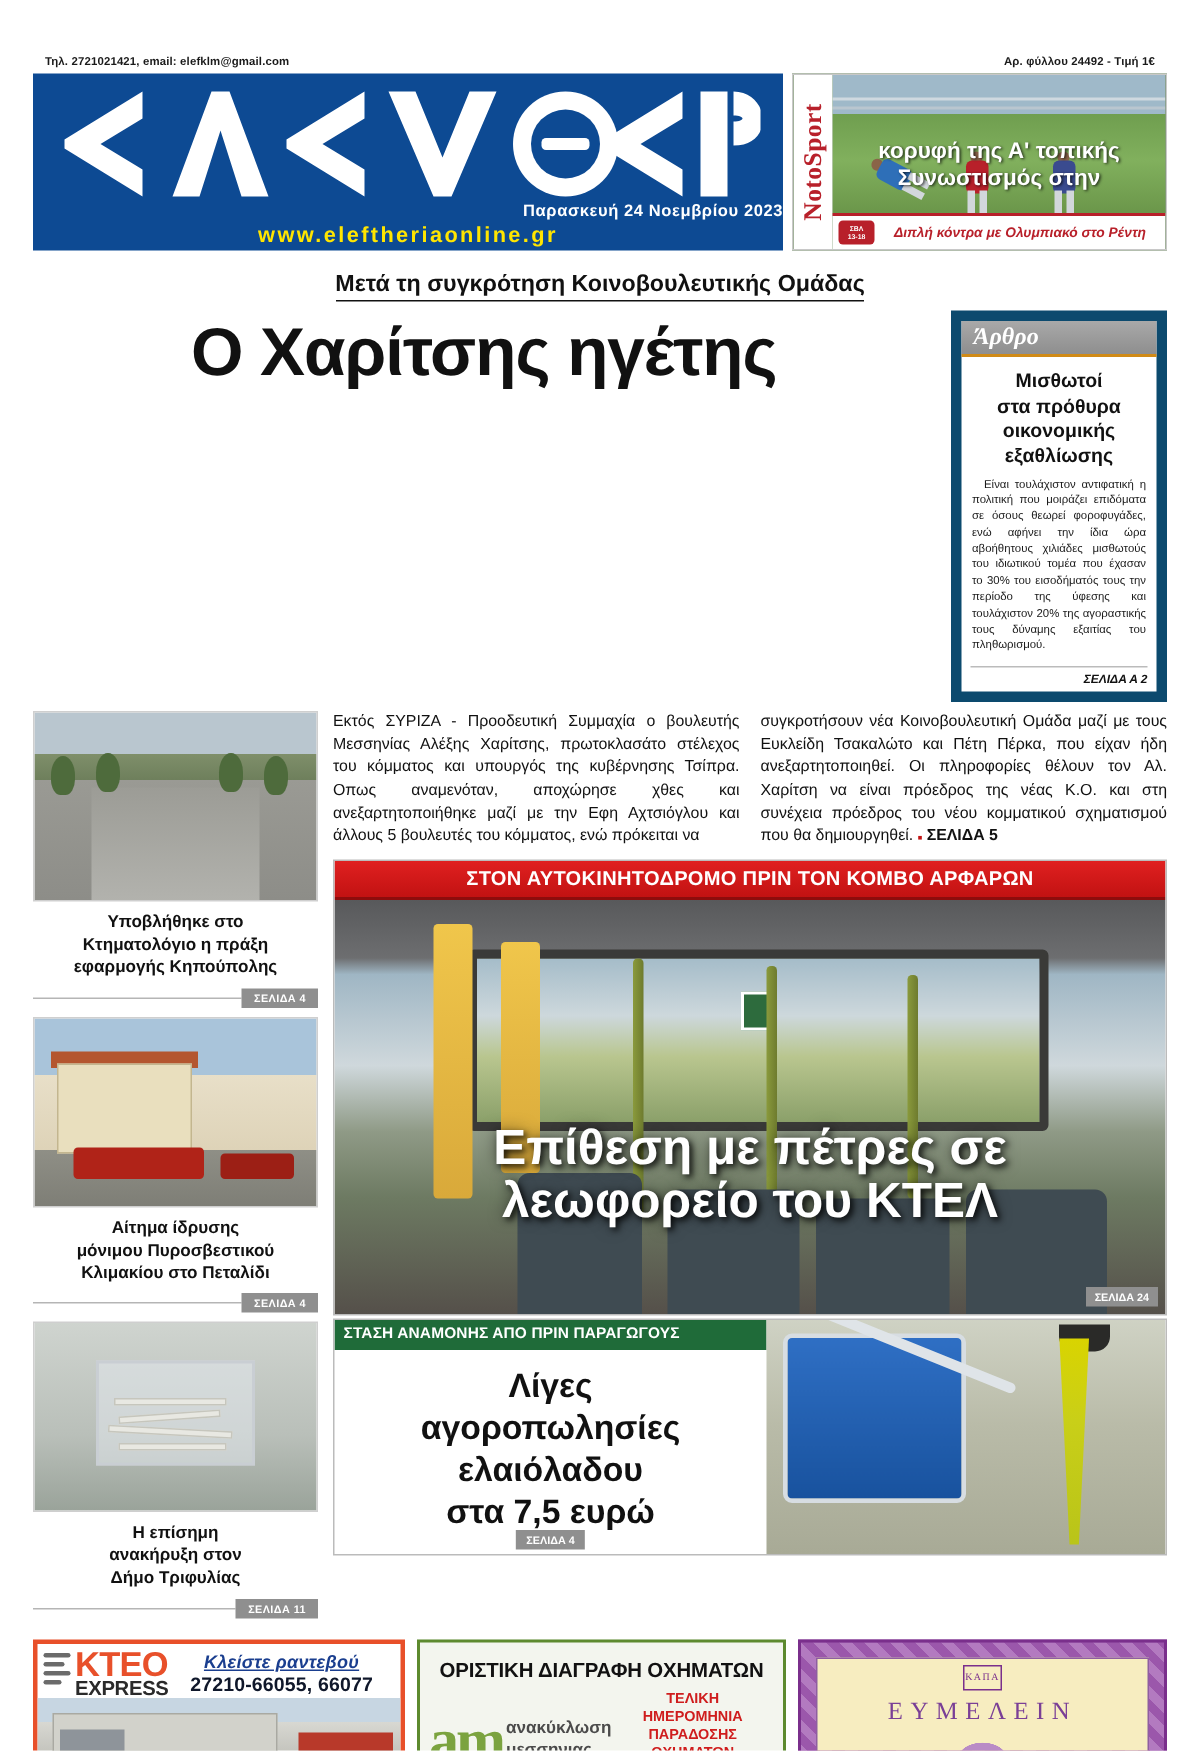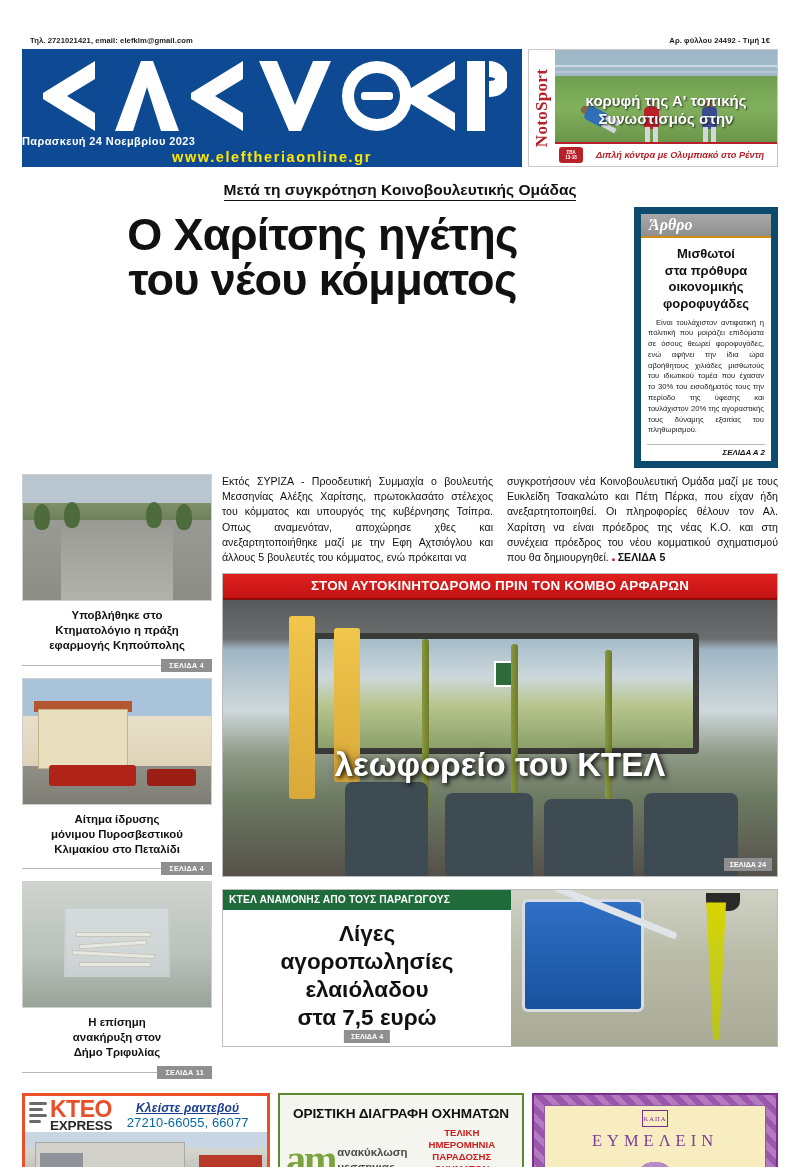"Παρασκευή 24 Νοεμβρίου 2023" .mh-date { text-align: left -> right }
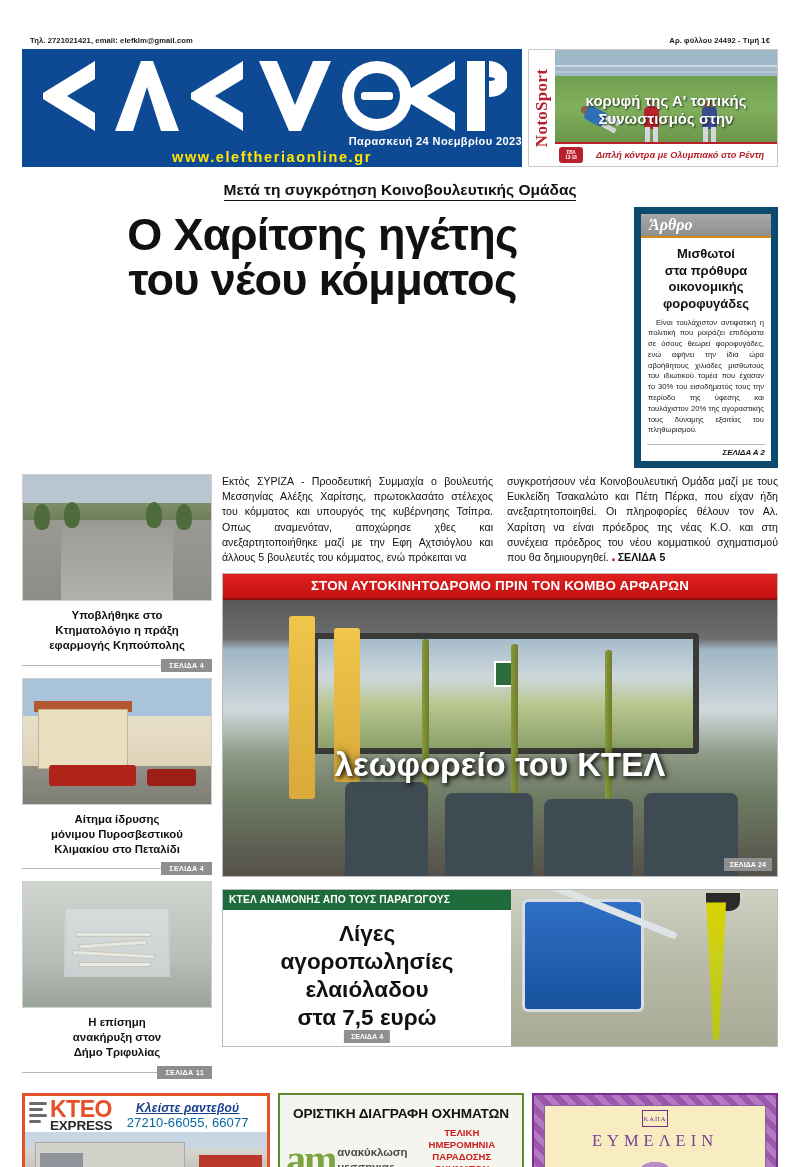"του νέου κόμματος" span.l2 { html: <span>του νέου κόμματος</span> -> none }
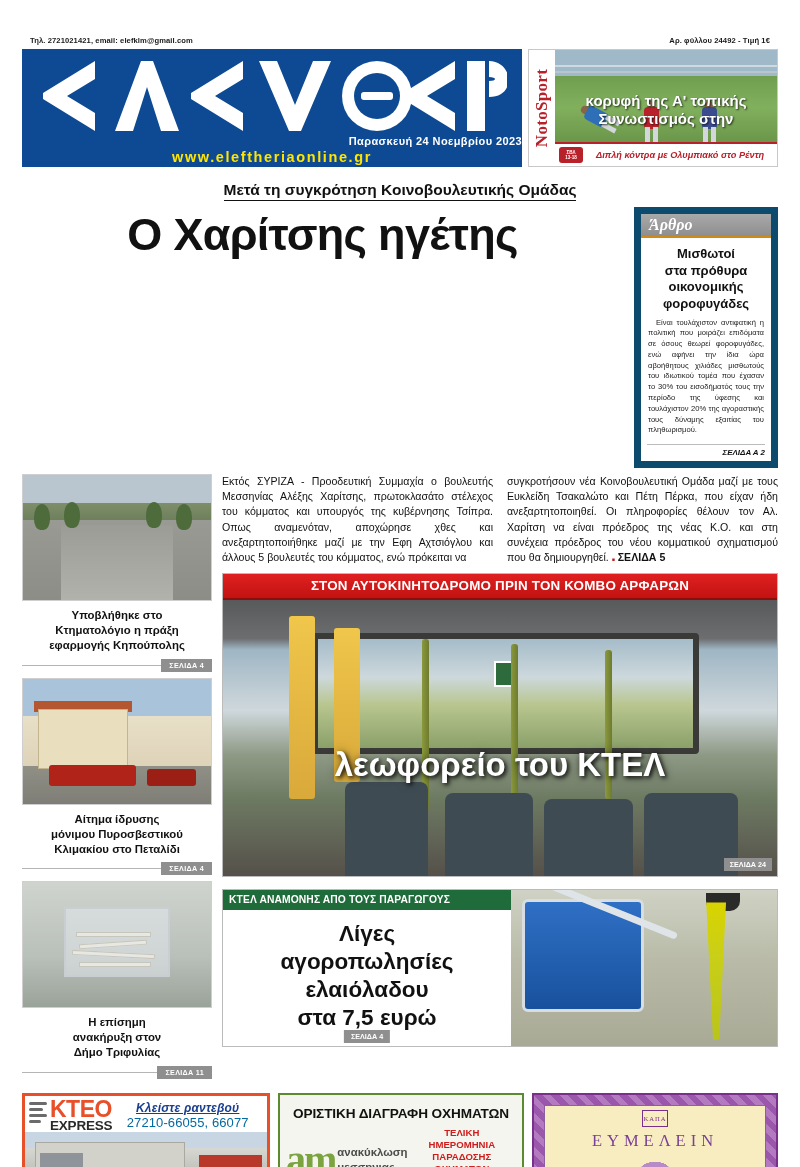"φοροφυγάδες" div { text: φοροφυγάδες -> εξαθλίωσης }
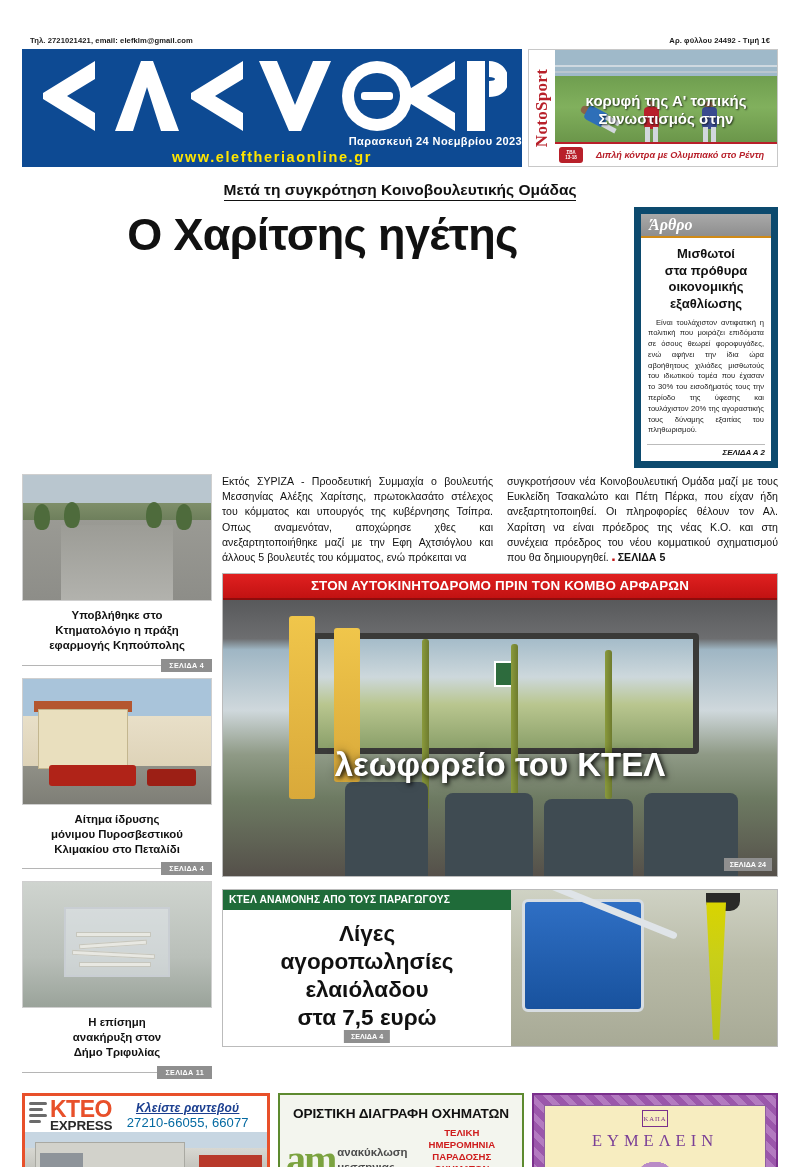"ΣΤΟΝ ΑΥΤΟΚΙΝΗΤΟΔΡΟΜΟ ΠΡΙΝ ΤΟΝ ΚΟΜΒΟ" .banner { margin-bottom: 12px -> 2px }
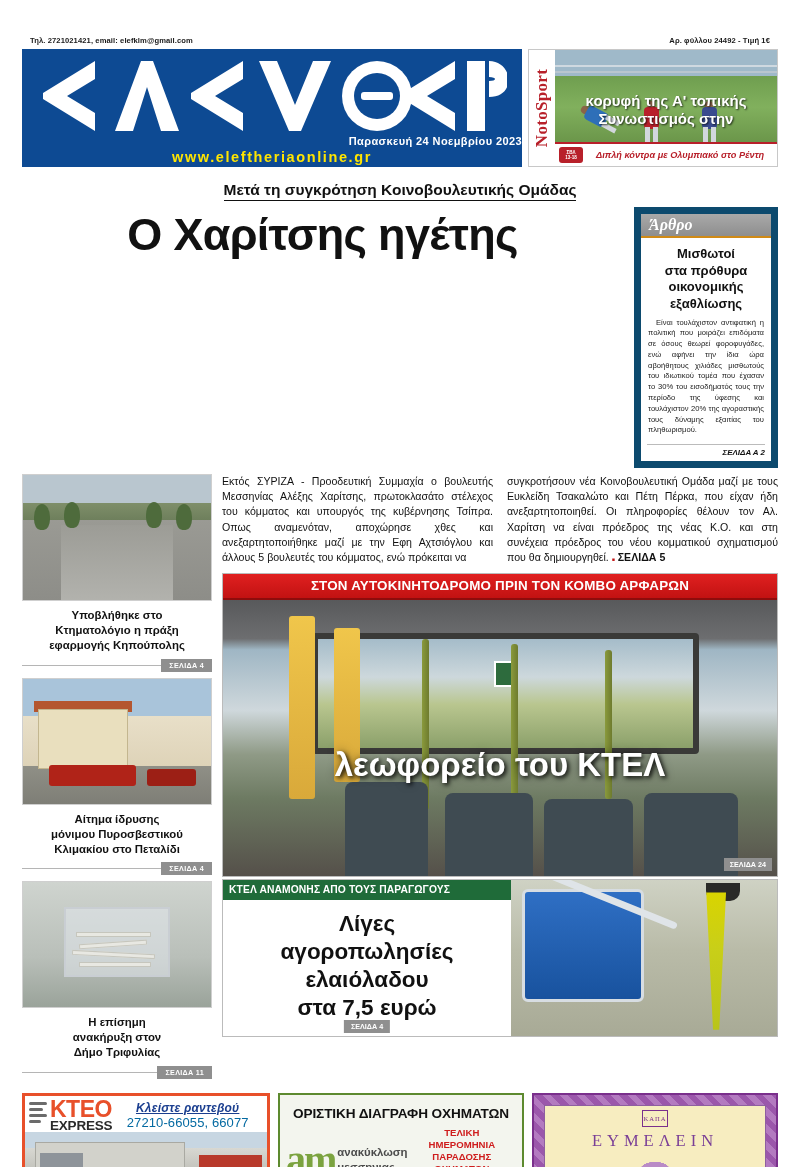"Επίθεση με πέτρες σε" div { html: none -> <div>Επίθεση με πέτρες σε</div> }
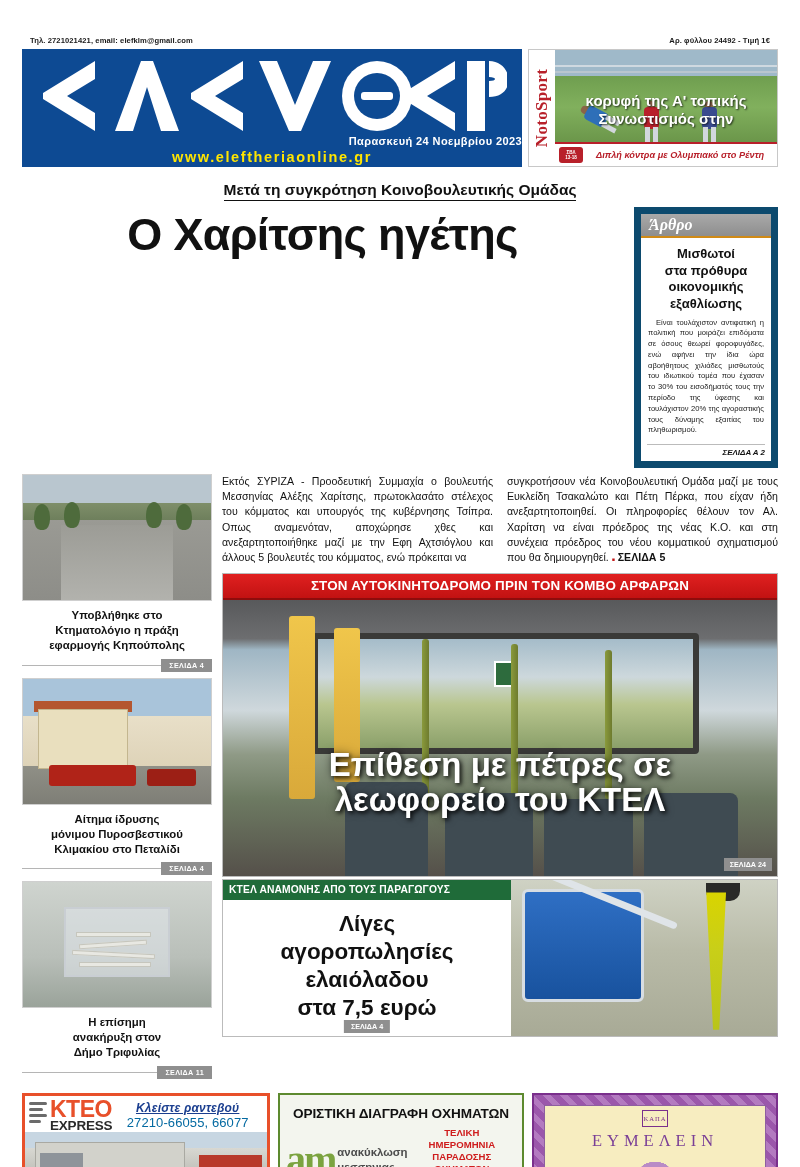"ΚΤΕΛ ΑΝΑΜΟΝΗΣ ΑΠΟ ΤΟΥΣ ΠΑΡΑΓΩΓΟΥΣ" div.oil-bar { text: ΚΤΕΛ ΑΝΑΜΟΝΗΣ ΑΠΟ ΤΟΥΣ -> ΣΤΑΣΗ ΑΝΑΜΟΝΗΣ ΑΠΟ ΠΡΙΝ }
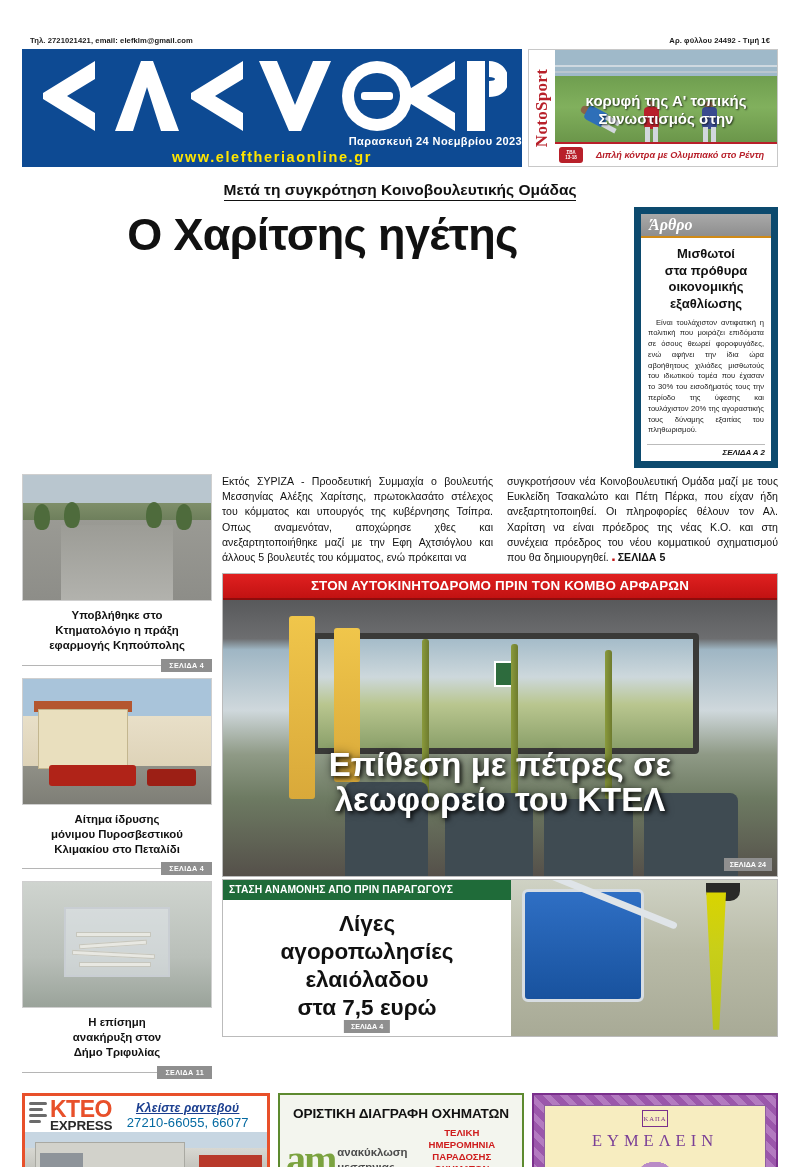"27210-66055, 66077" .kteo-right .r2 { color: #0369a1 -> #0f172a; font-weight: normal -> bold }
